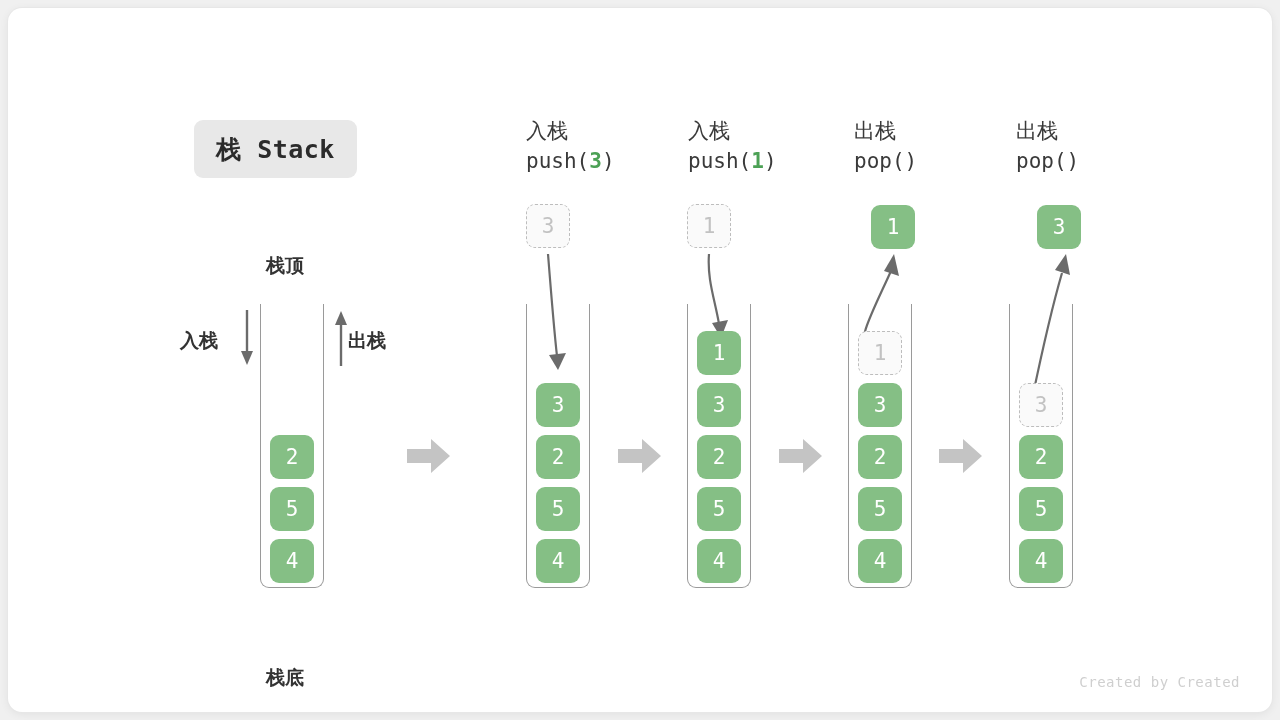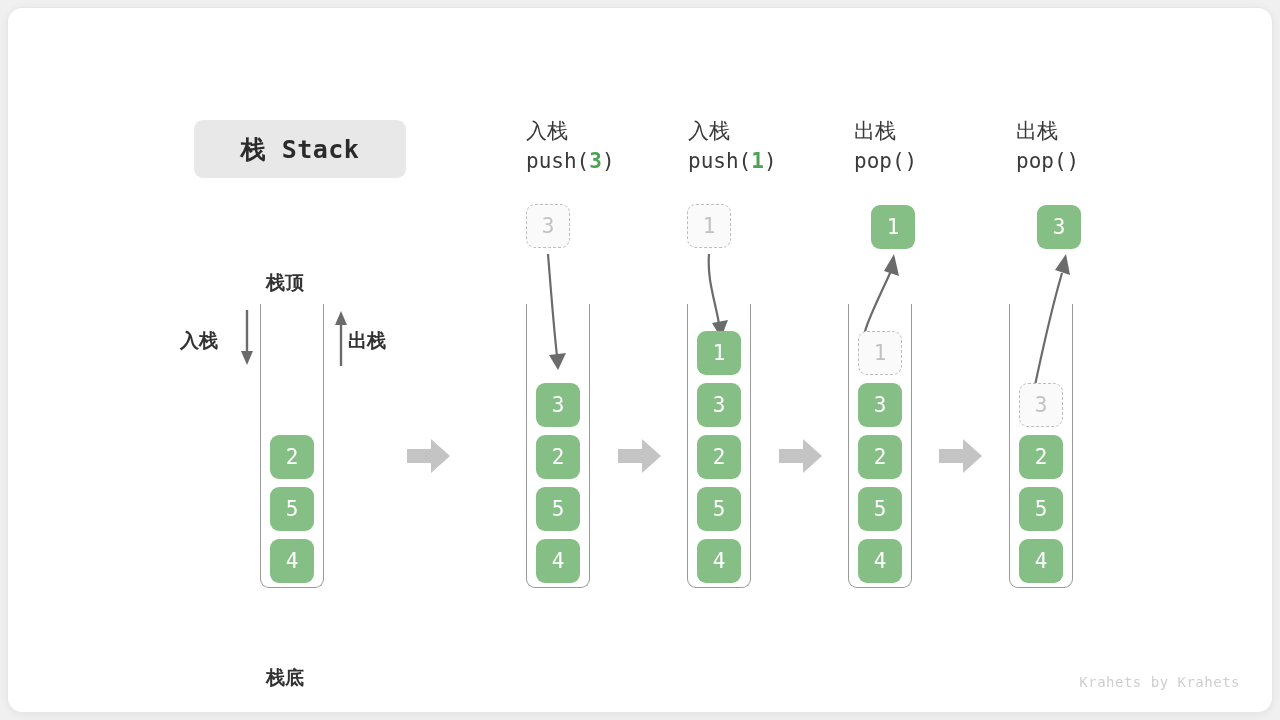"栈 Stack" .title-badge { width: 212px -> 163px }
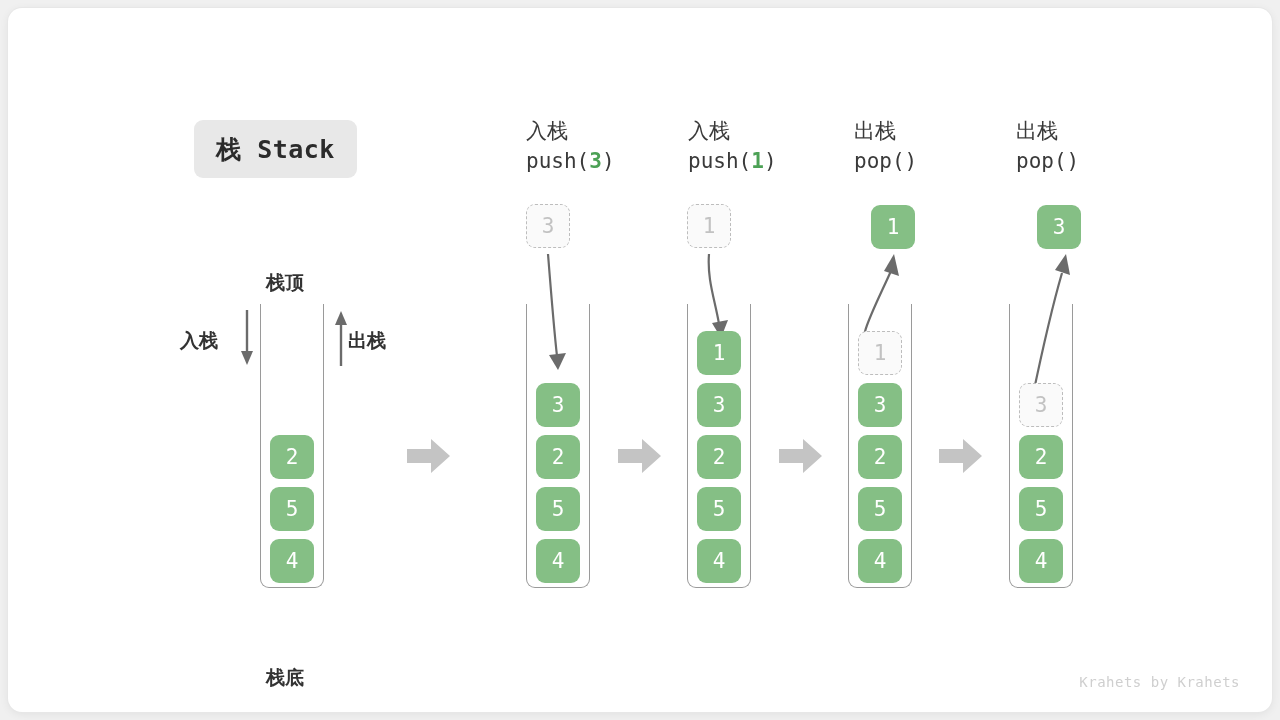"栈顶" div.abs { top: 262px -> 245px }
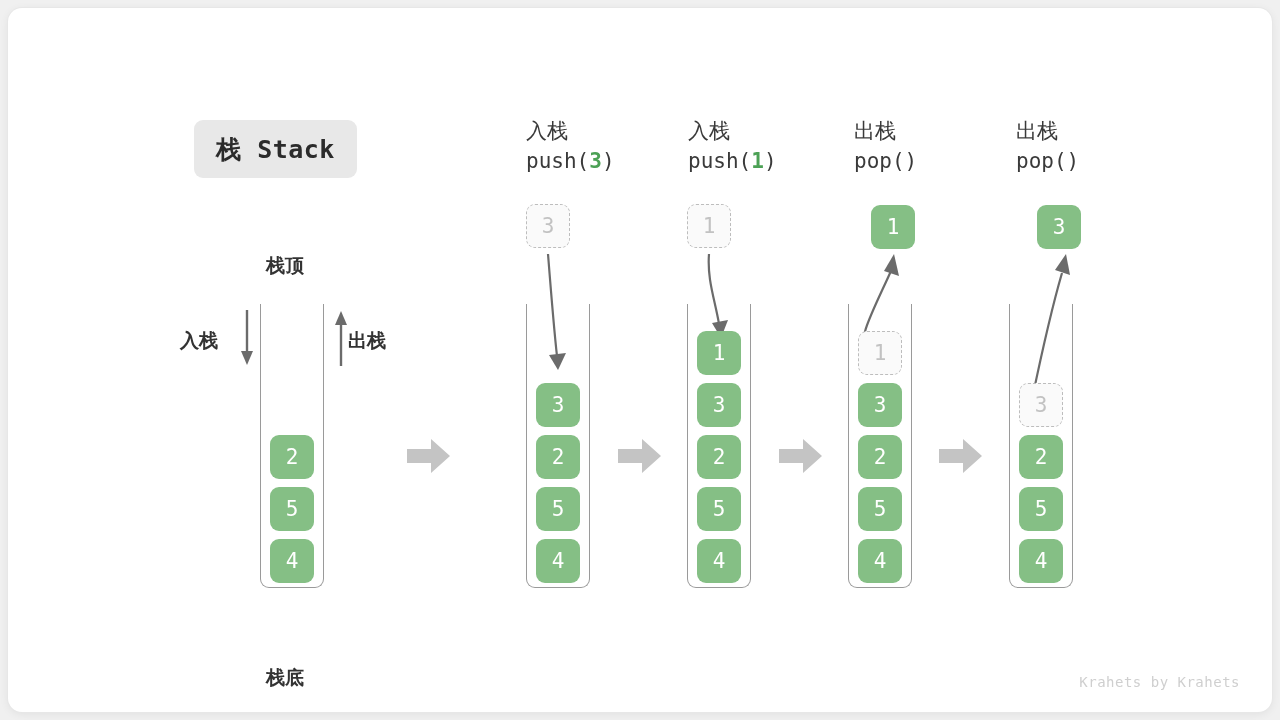"Krahets by Krahets" div.abs { text: Krahets by Krahets -> Created by Created }
